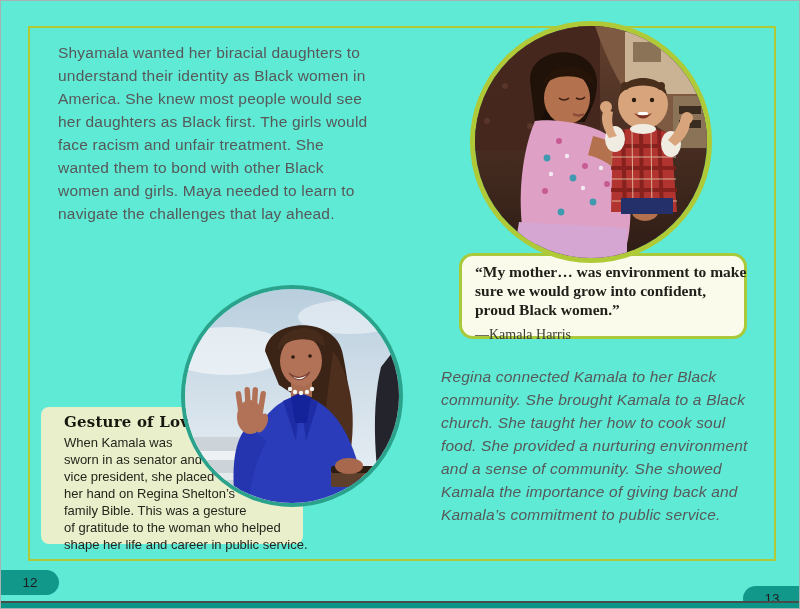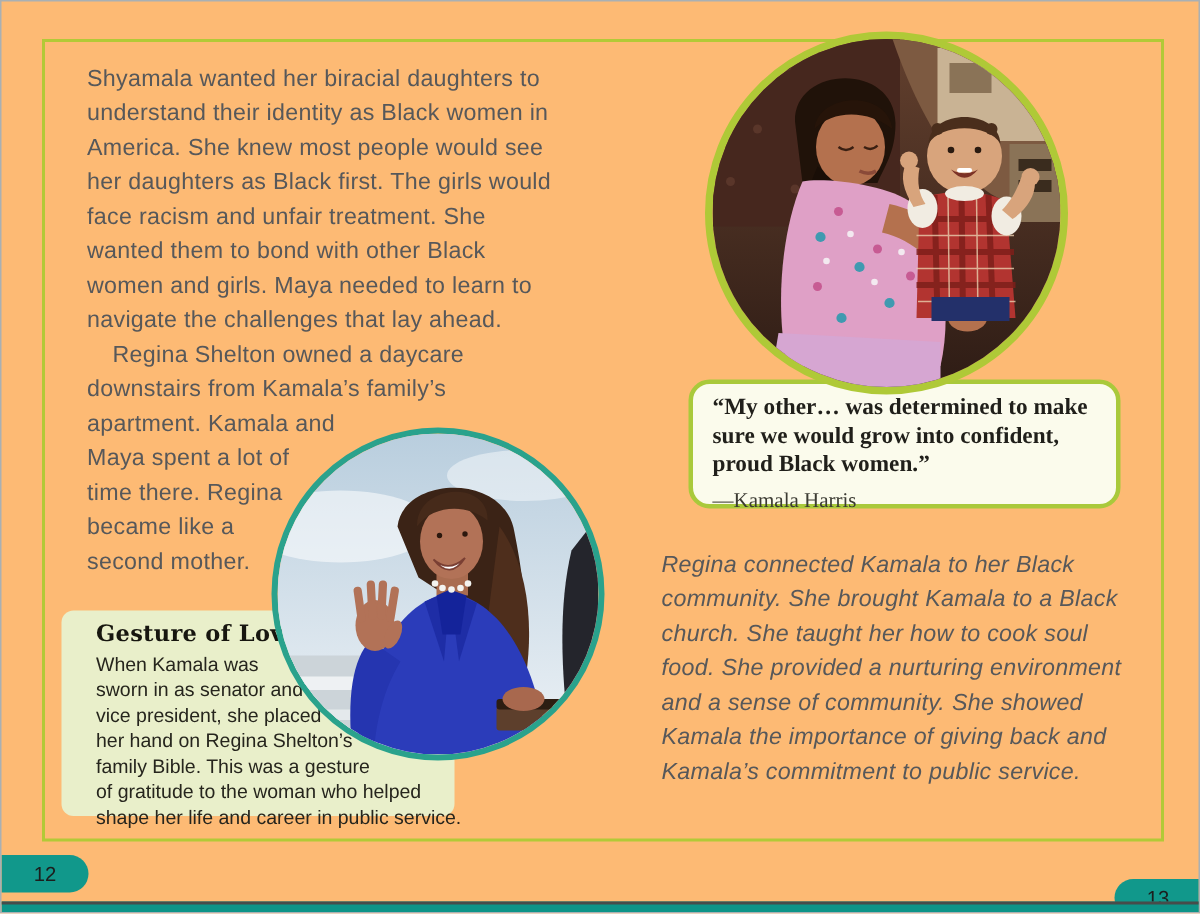"Shyamala wanted her biracial daughters" .screen { background: #fdba74 -> #5eead4 }
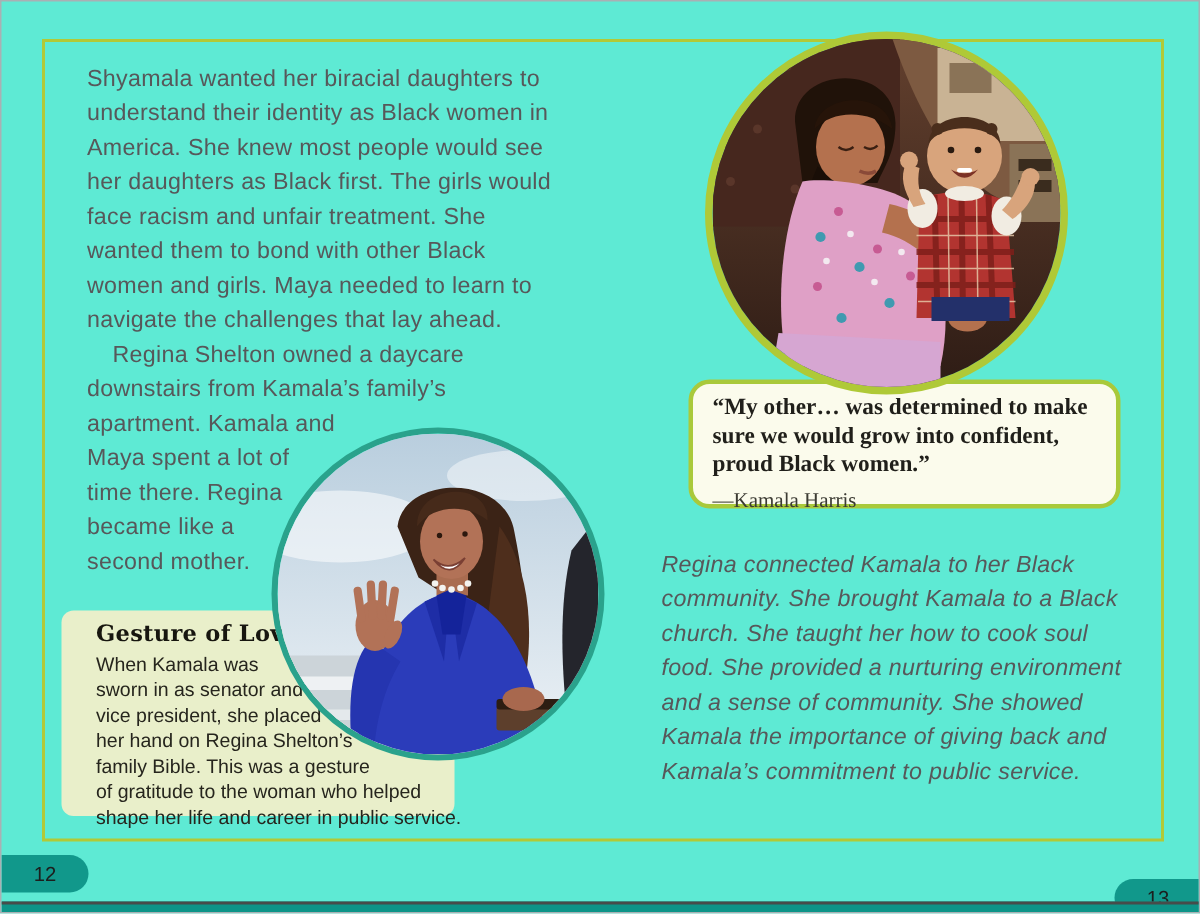"Regina Shelton owned a daycare" div.bodytext { html: <div> <div>Regina Shelton owned a daycare</div> <div>downstairs from Kamala’s family’s</div> <div>apartment. Kamala and</div> <div>Maya spent a lot of</div> <div>time there. Regina</div> <div>became like a</div> <div>second mother.</div> </div> -> none }
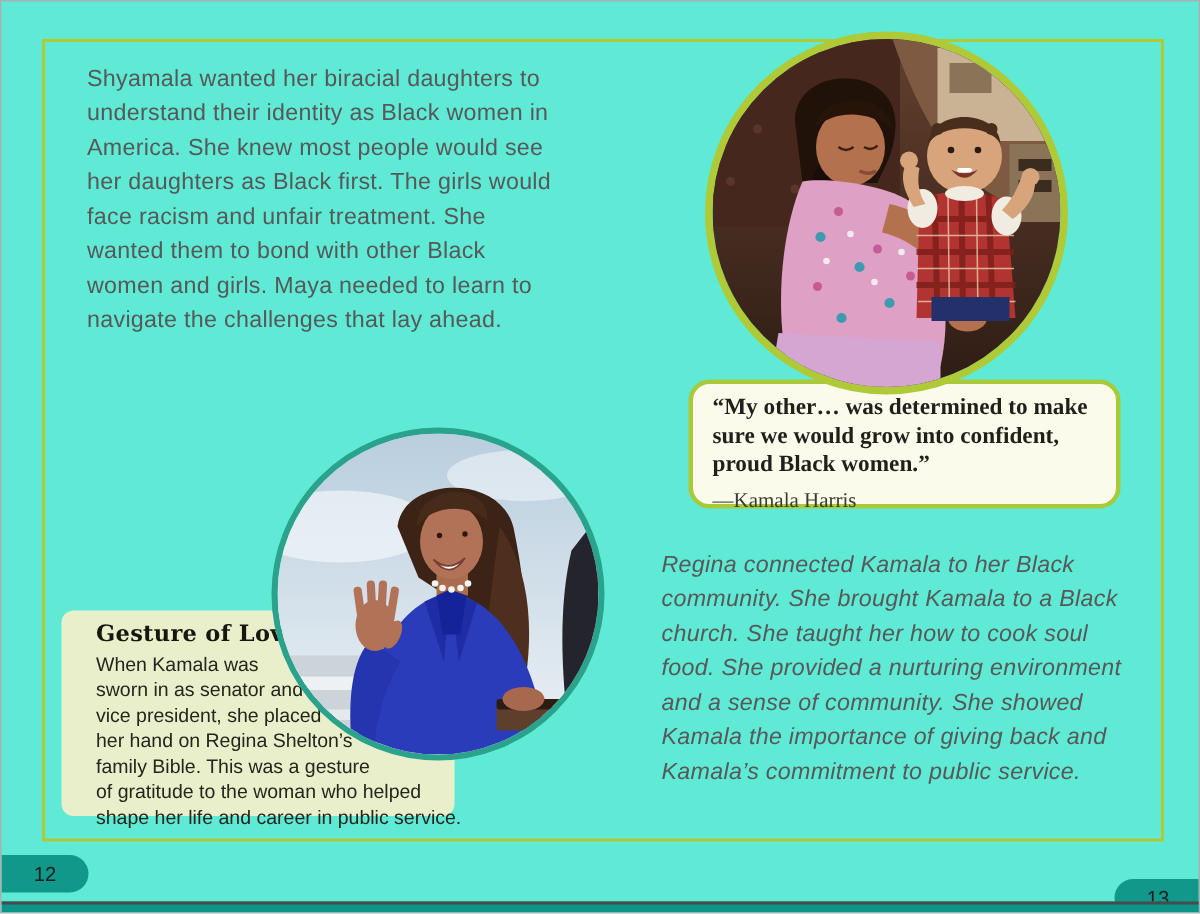"“My other… was determined to" div.quote-line { text: other… was determined -> mother… was environment }
